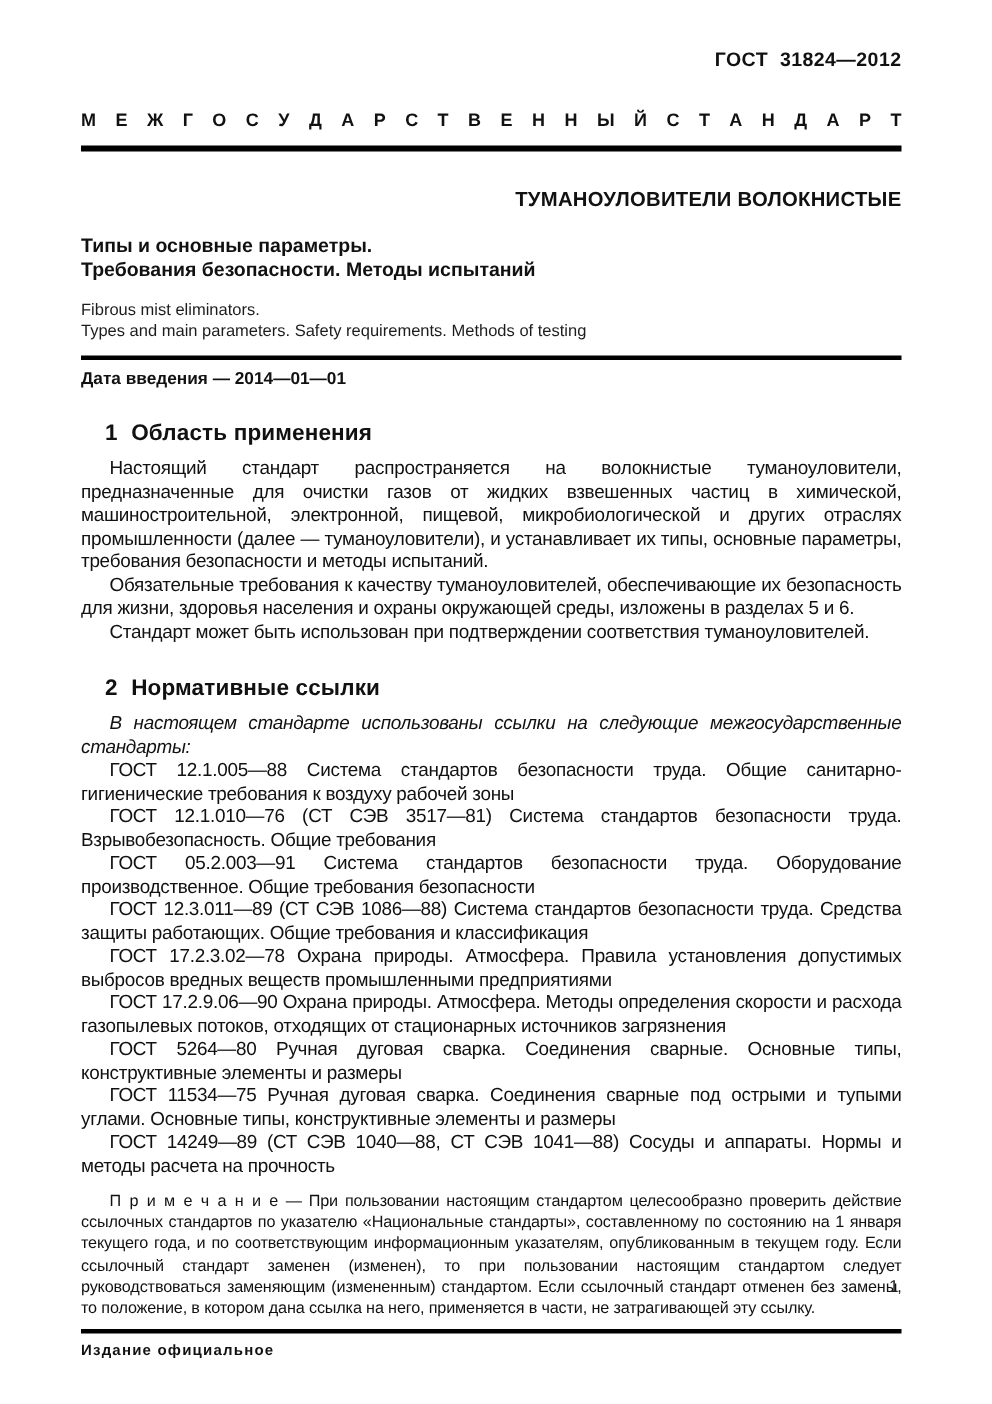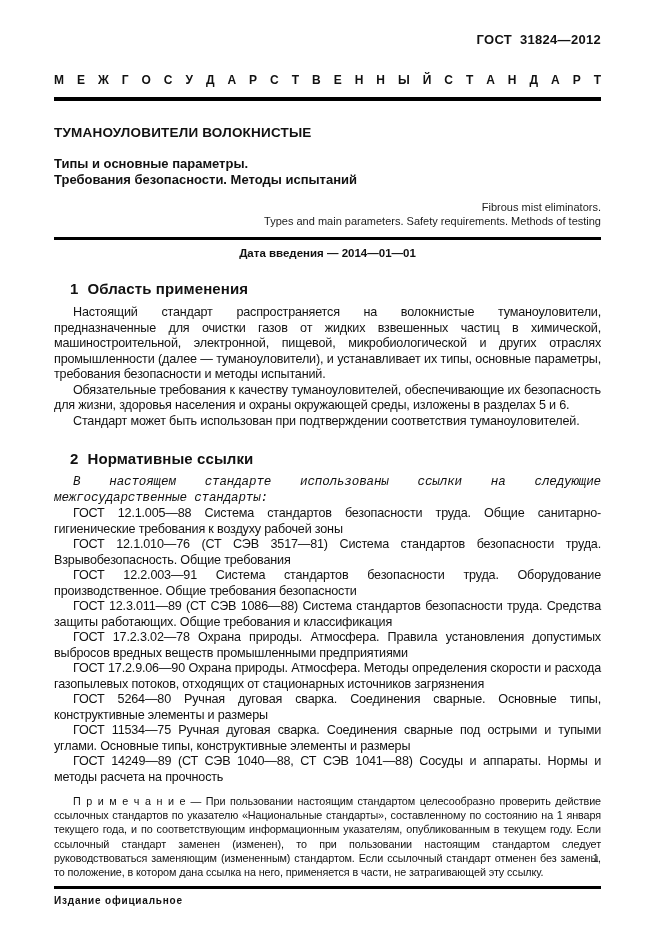"ТУМАНОУЛОВИТЕЛИ ВОЛОКНИСТЫЕ" .title-ru { text-align: left -> right }
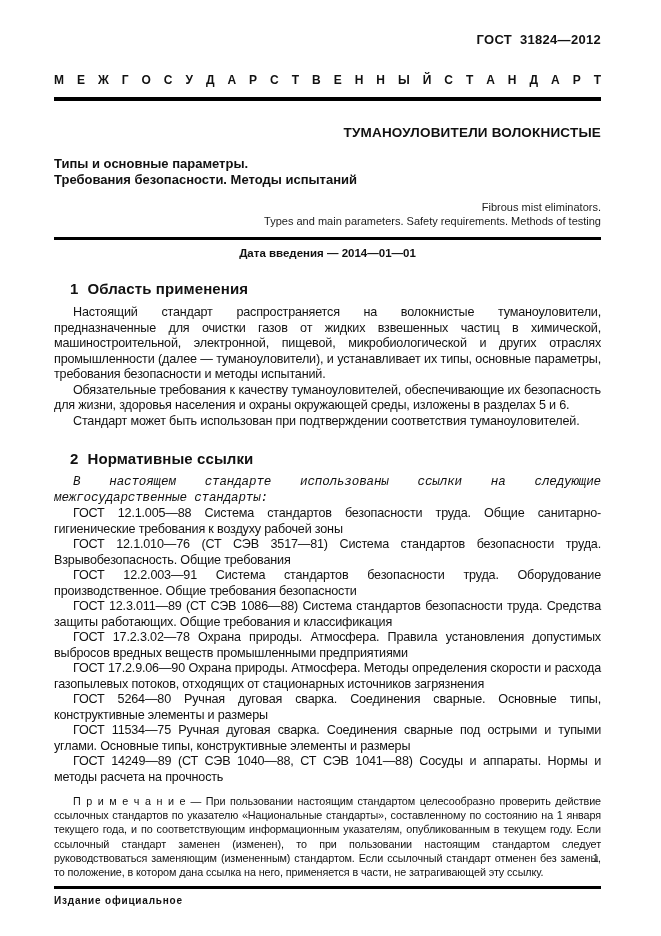"Fibrous mist eliminators." .title-en { text-align: right -> left }
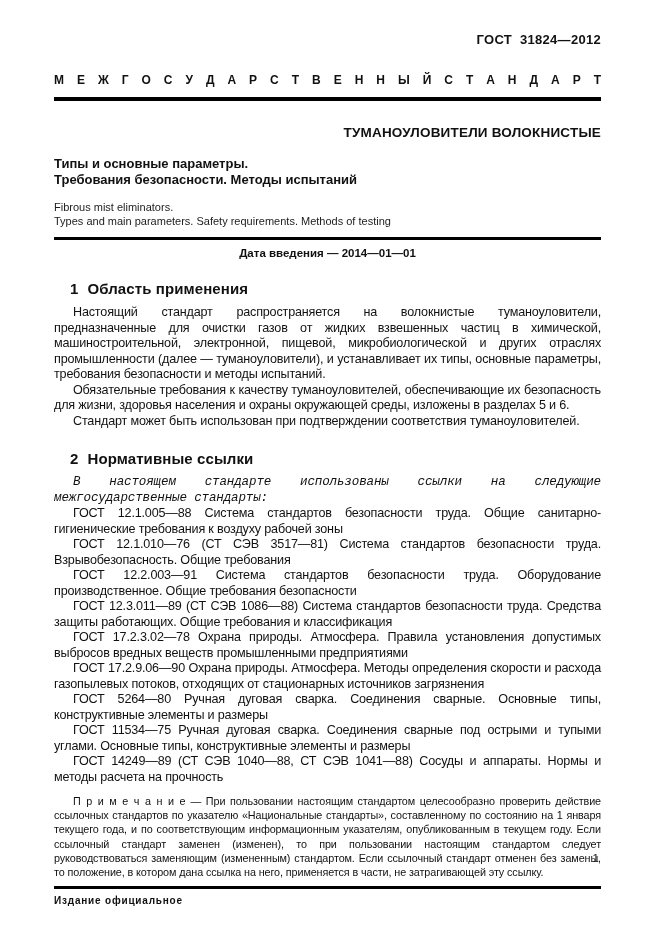"Дата введения — 2014—01—01" .date-line { text-align: center -> left }
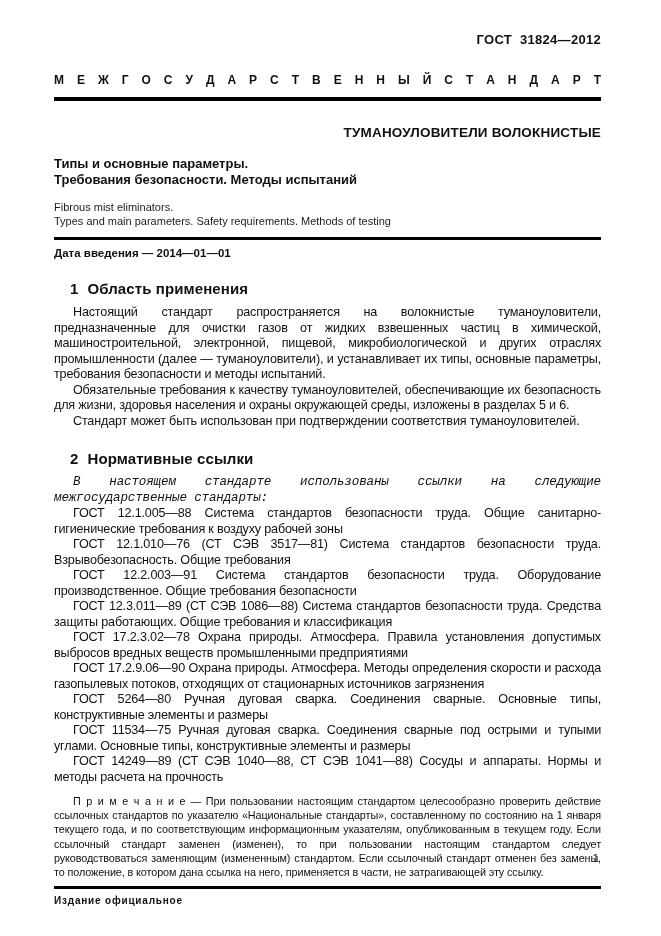"В настоящем стандарте использованы" p.italic { font-family: Liberation Mono, monospace -> none }
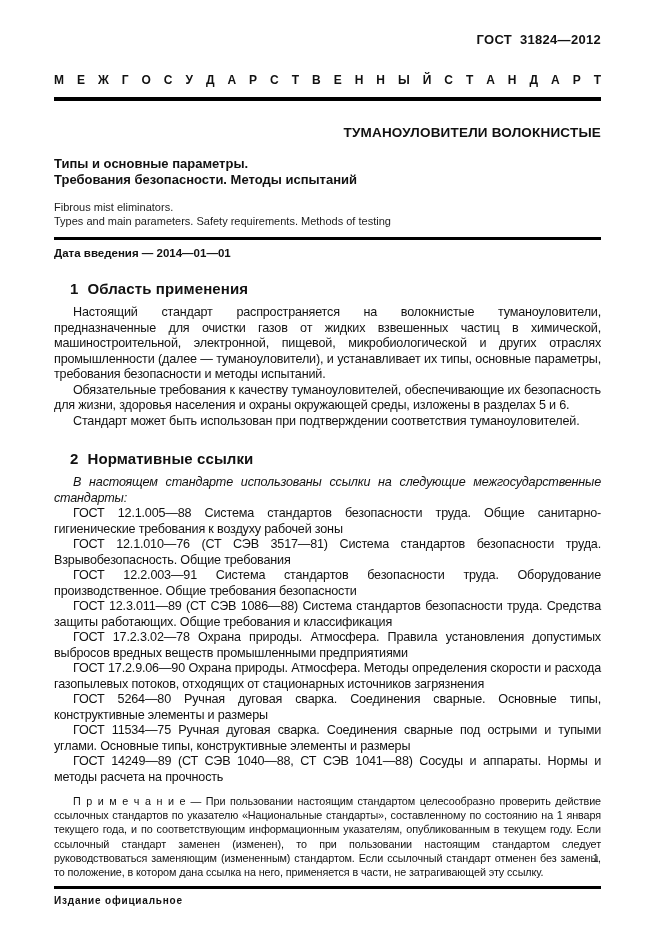"ГОСТ 12.2.003—91 Система стандартов" p.para { text: 12.2.003 -> 05.2.003 }
